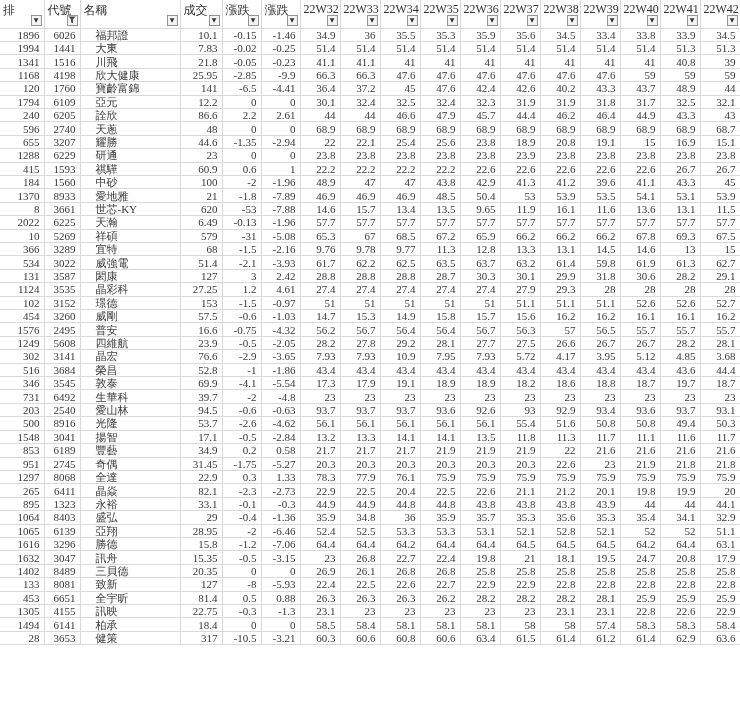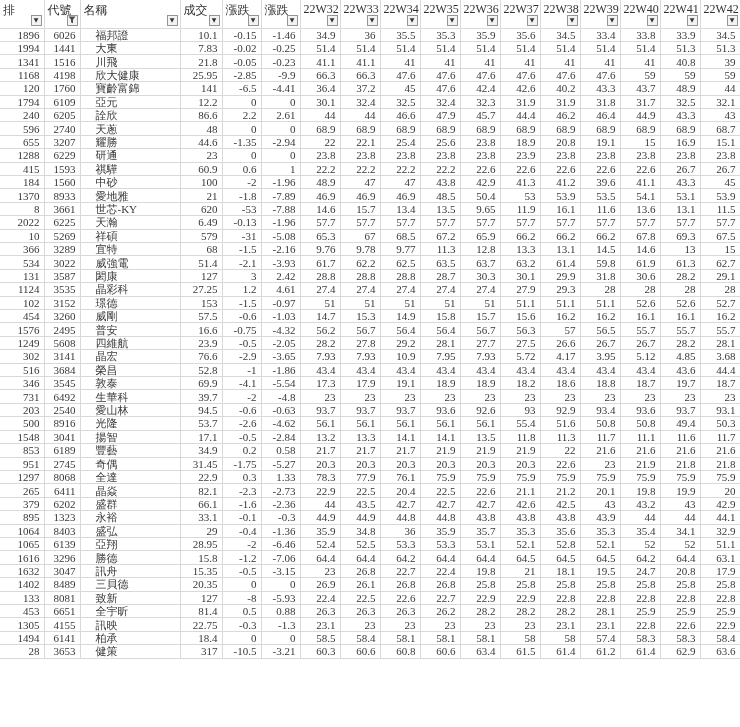"379" tr { html: <tr> <td>379</td> <td>6202</td> <td>盛群</td> <td>66.1</td> <td>-1.6</td> <td>-2.36</td> <td>44</td> <td>43.5</td> <td>42.7</td> <td>42.7</td> <td>42.7</td> <td>42.6</td> <td>42.5</td> <td>43</td> <td>43.2</td> <td>43</td> <td>42.9</td> </tr> -> none }
